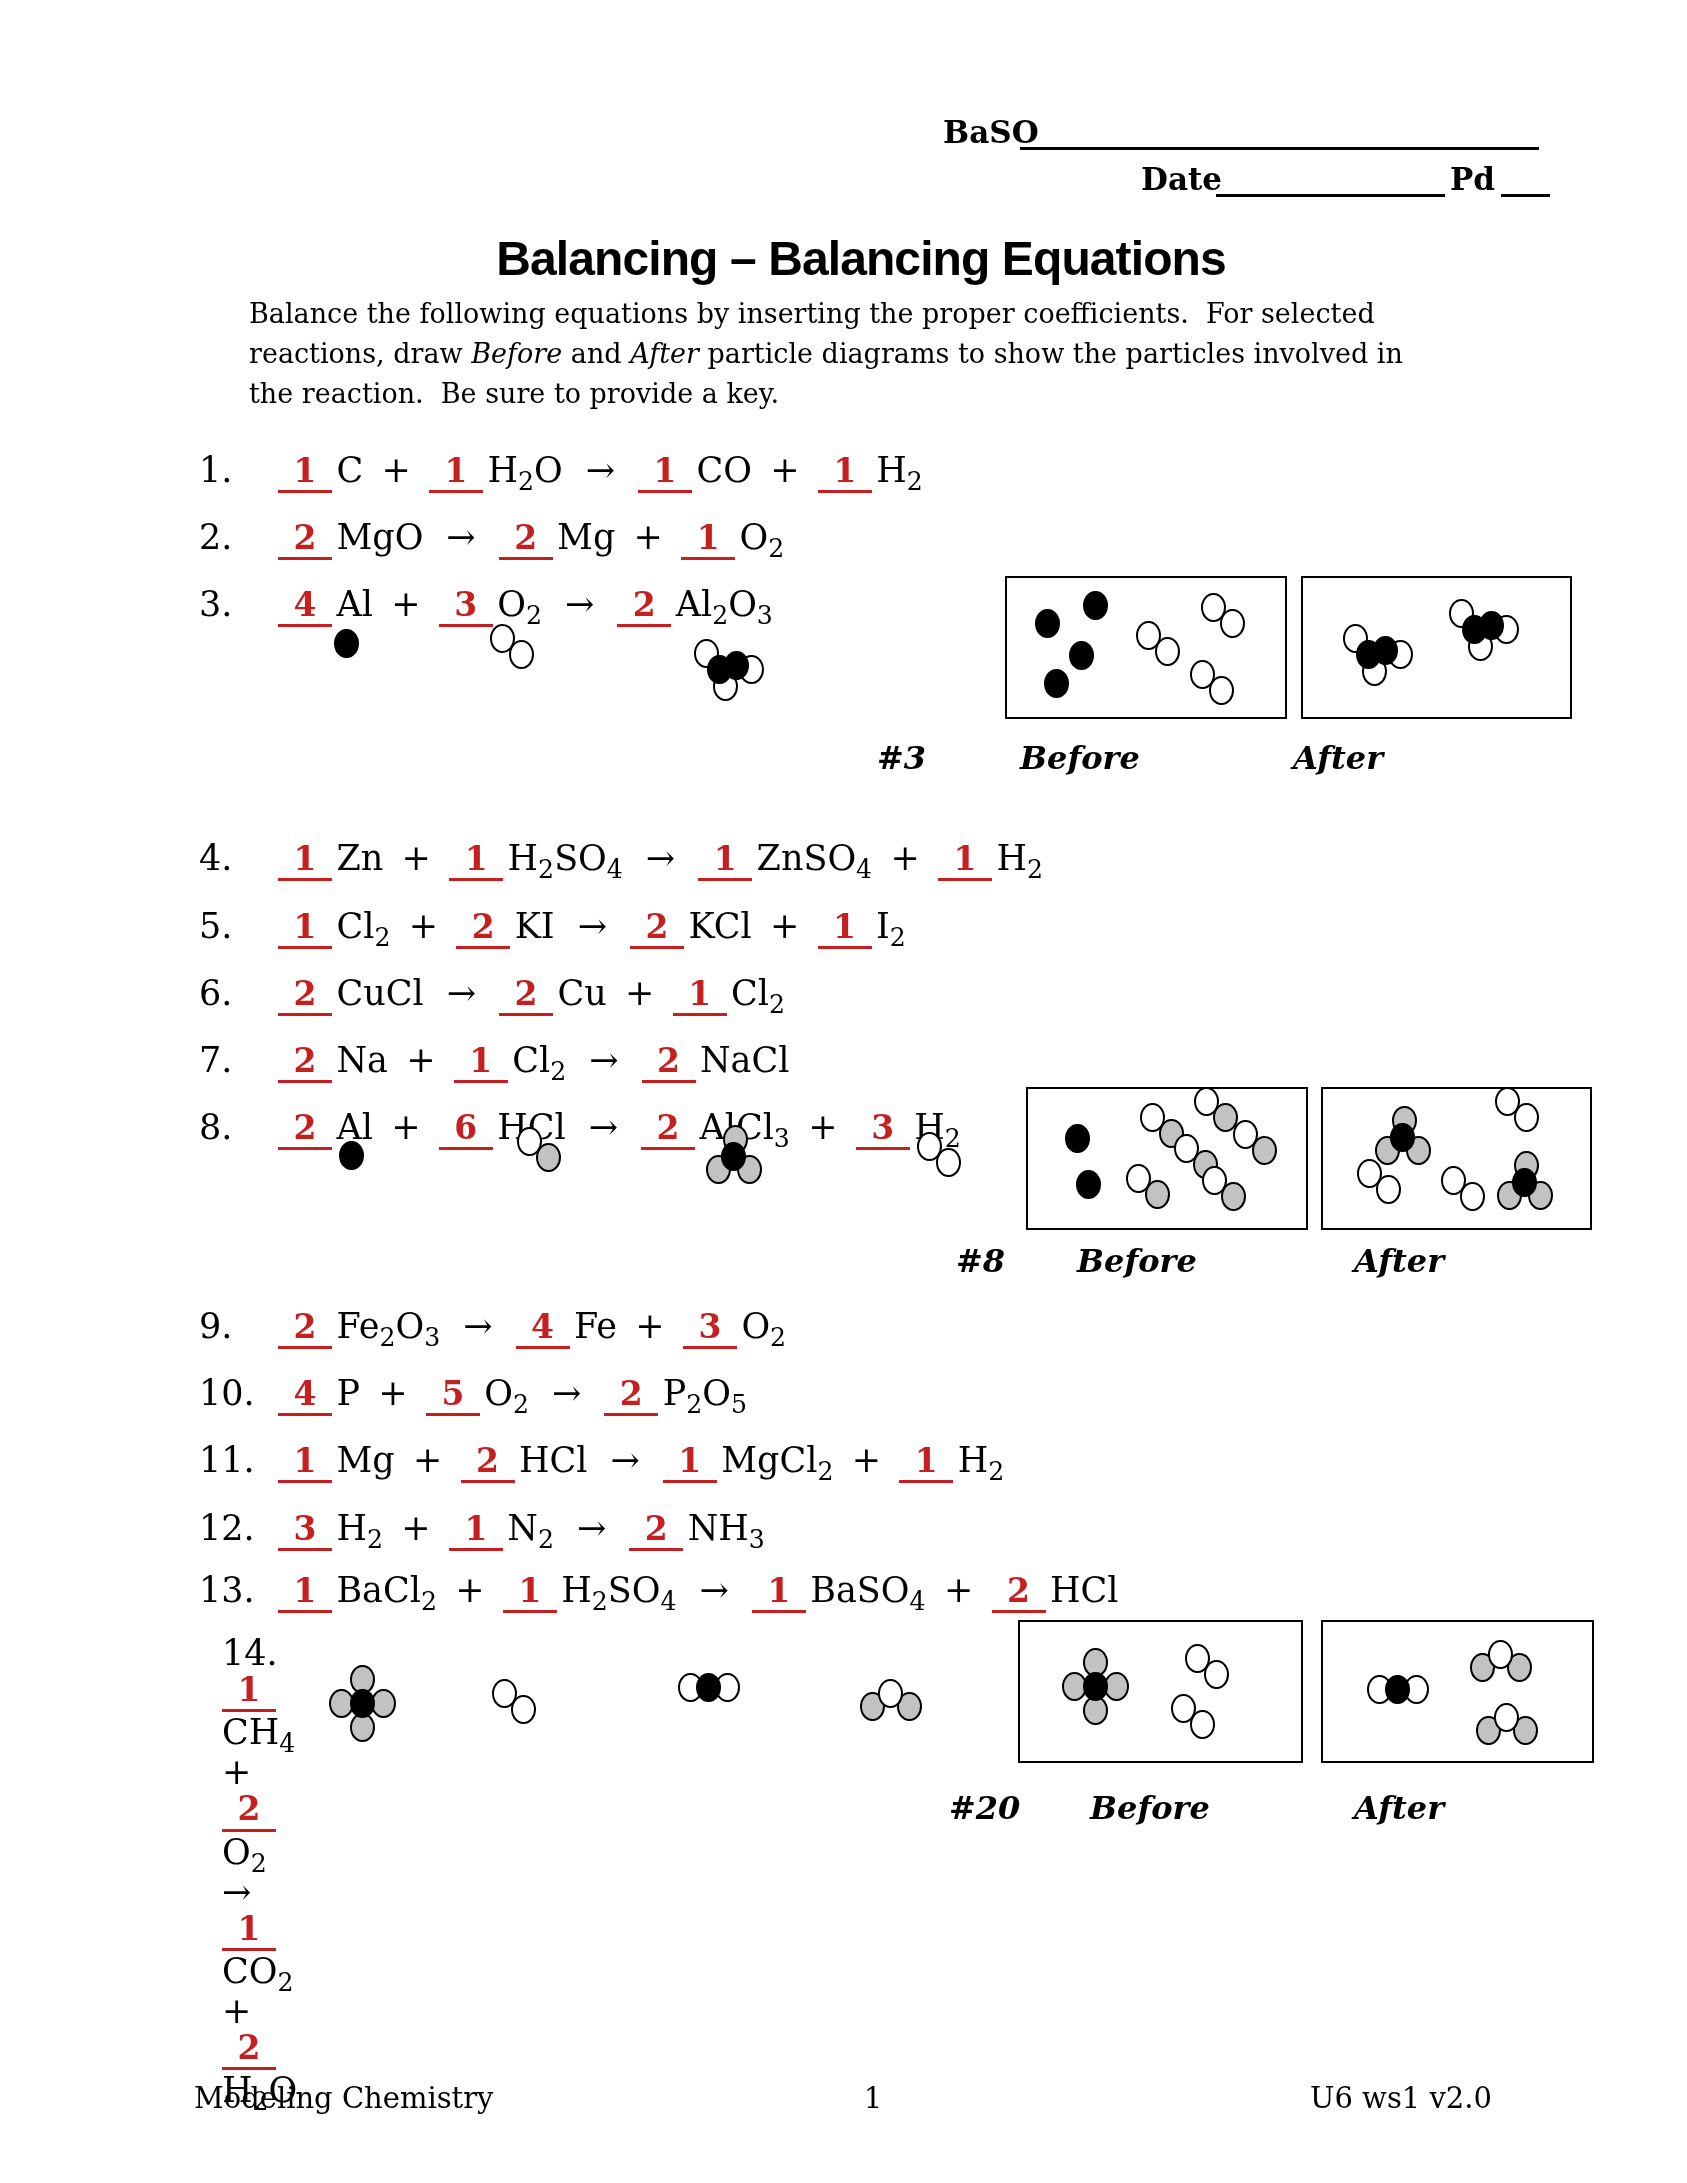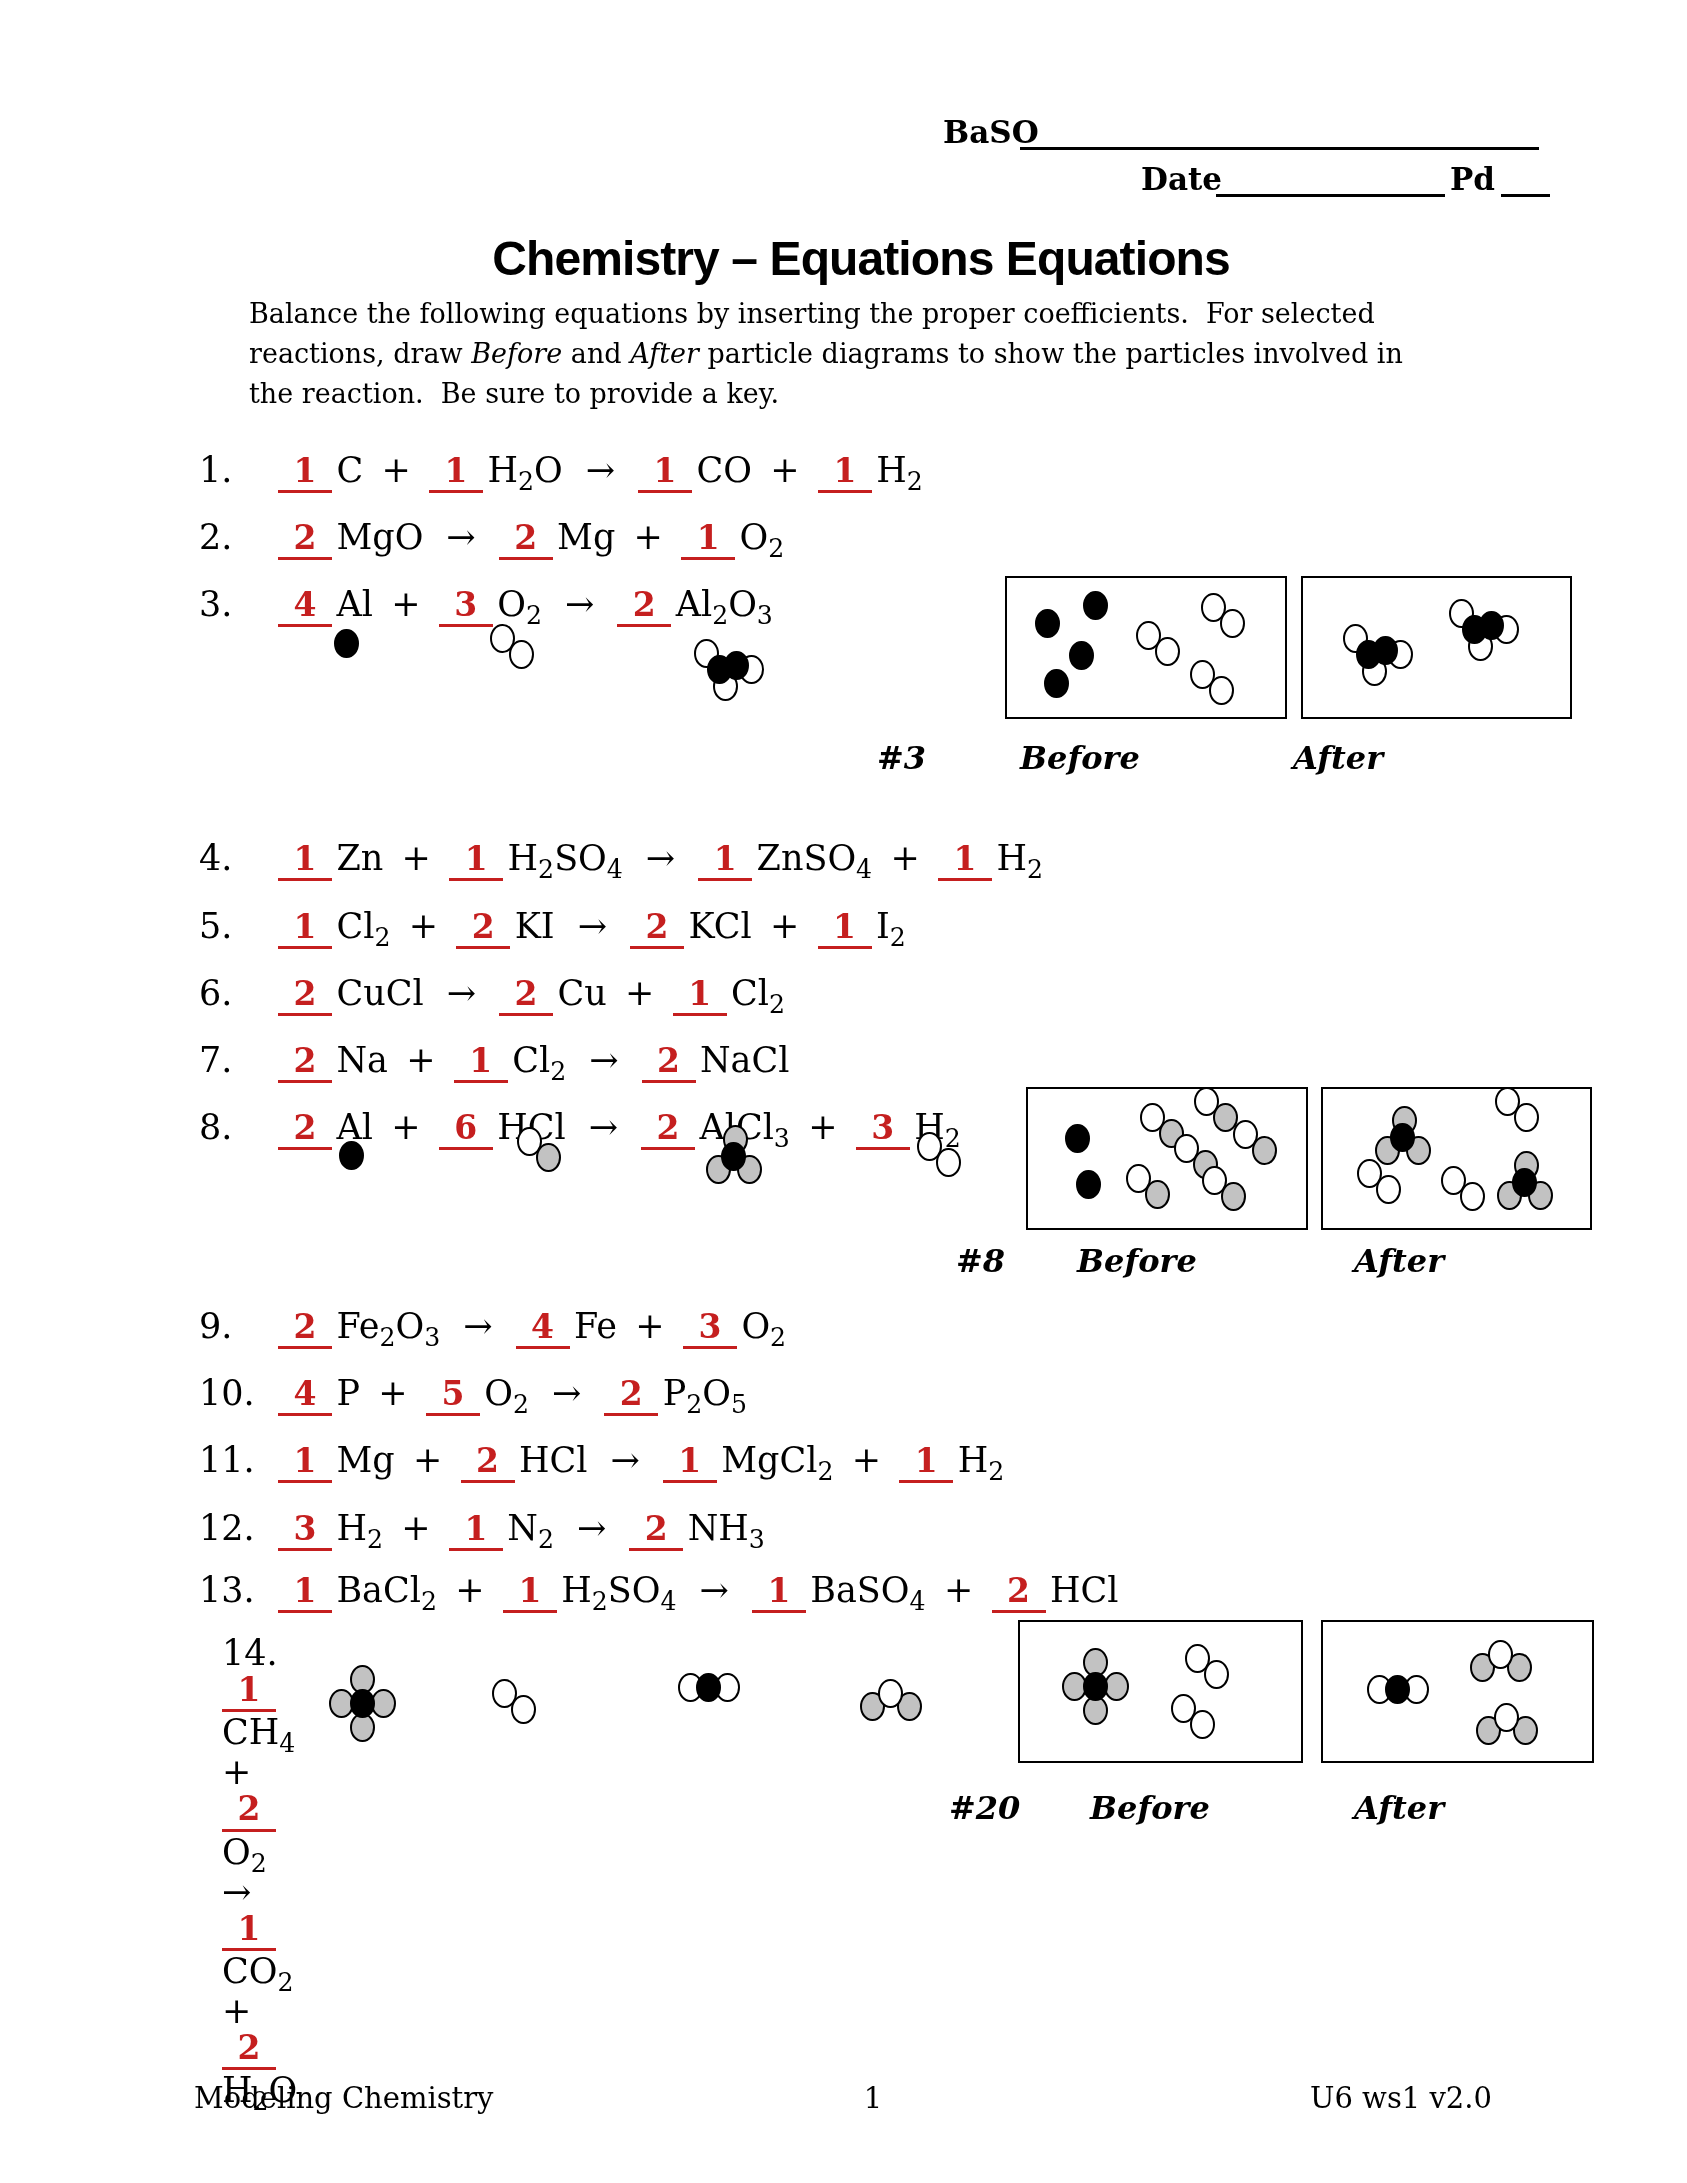"Chemistry – Equations Equations" div.title { text: Chemistry – Equations -> Balancing – Balancing }
